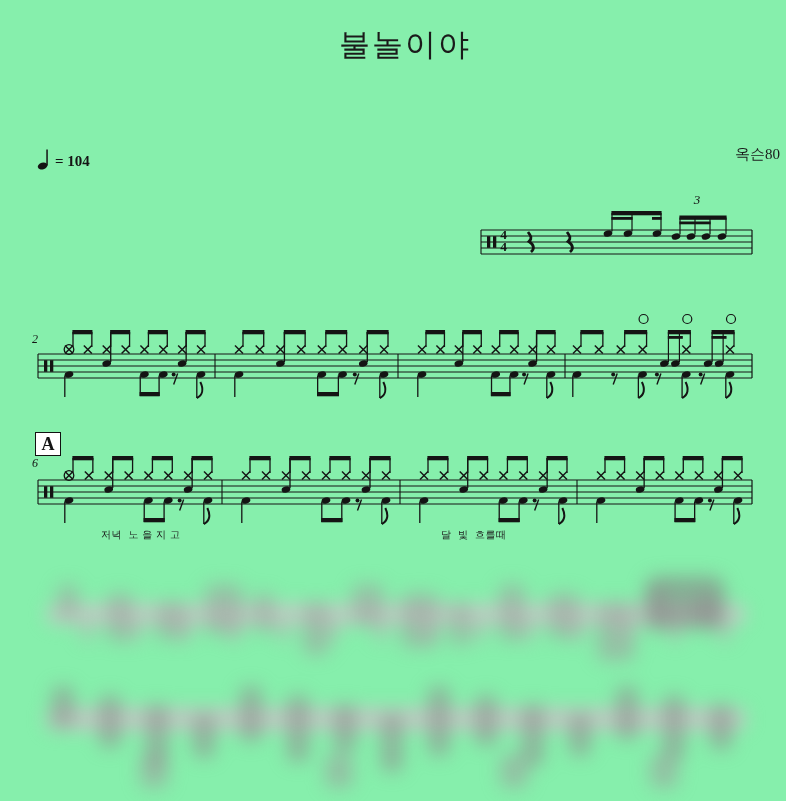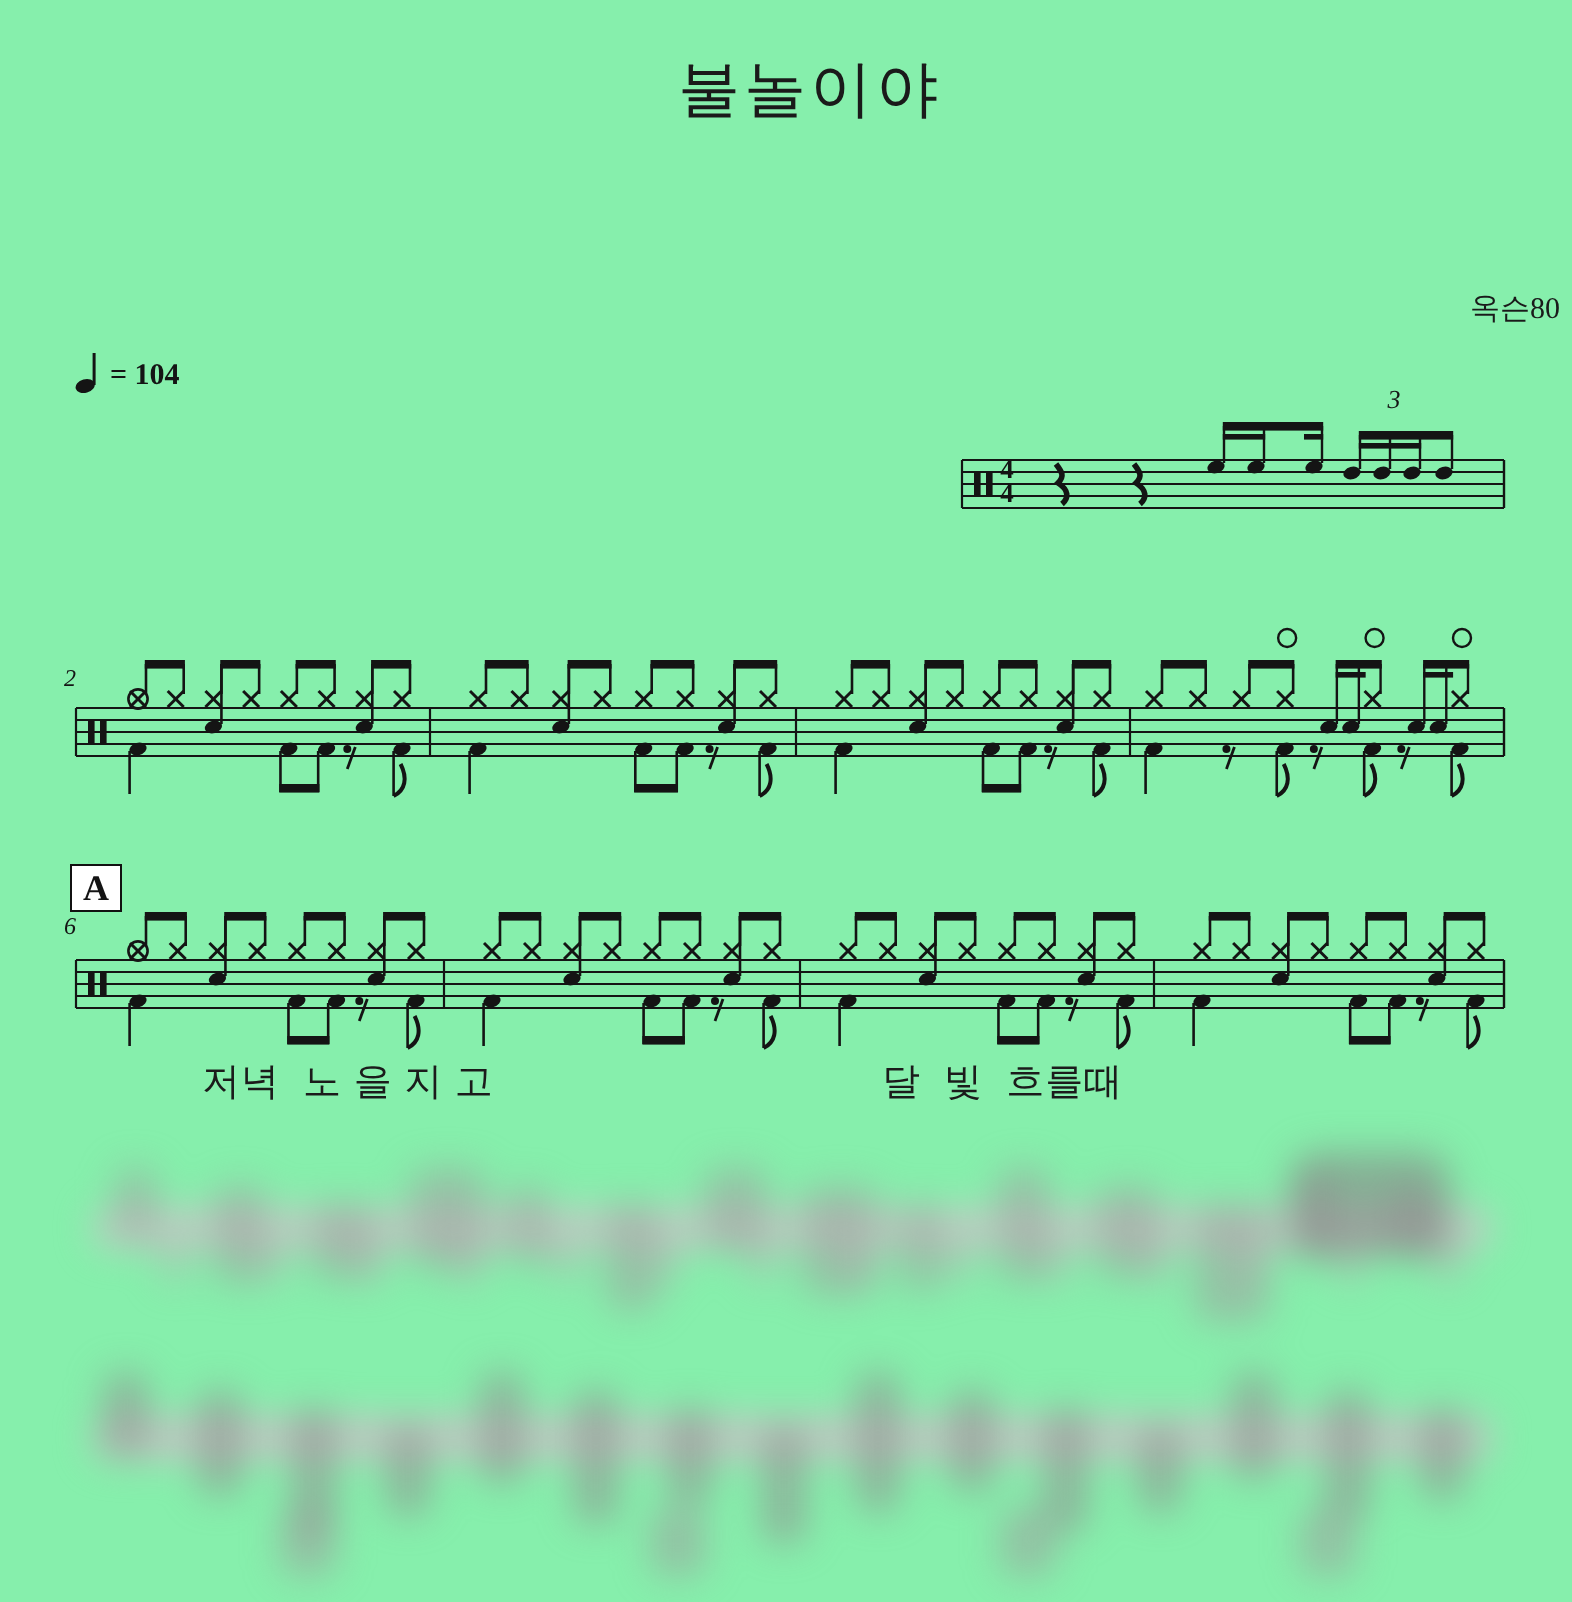"= 104" .tempo { top: 175px -> 148px }
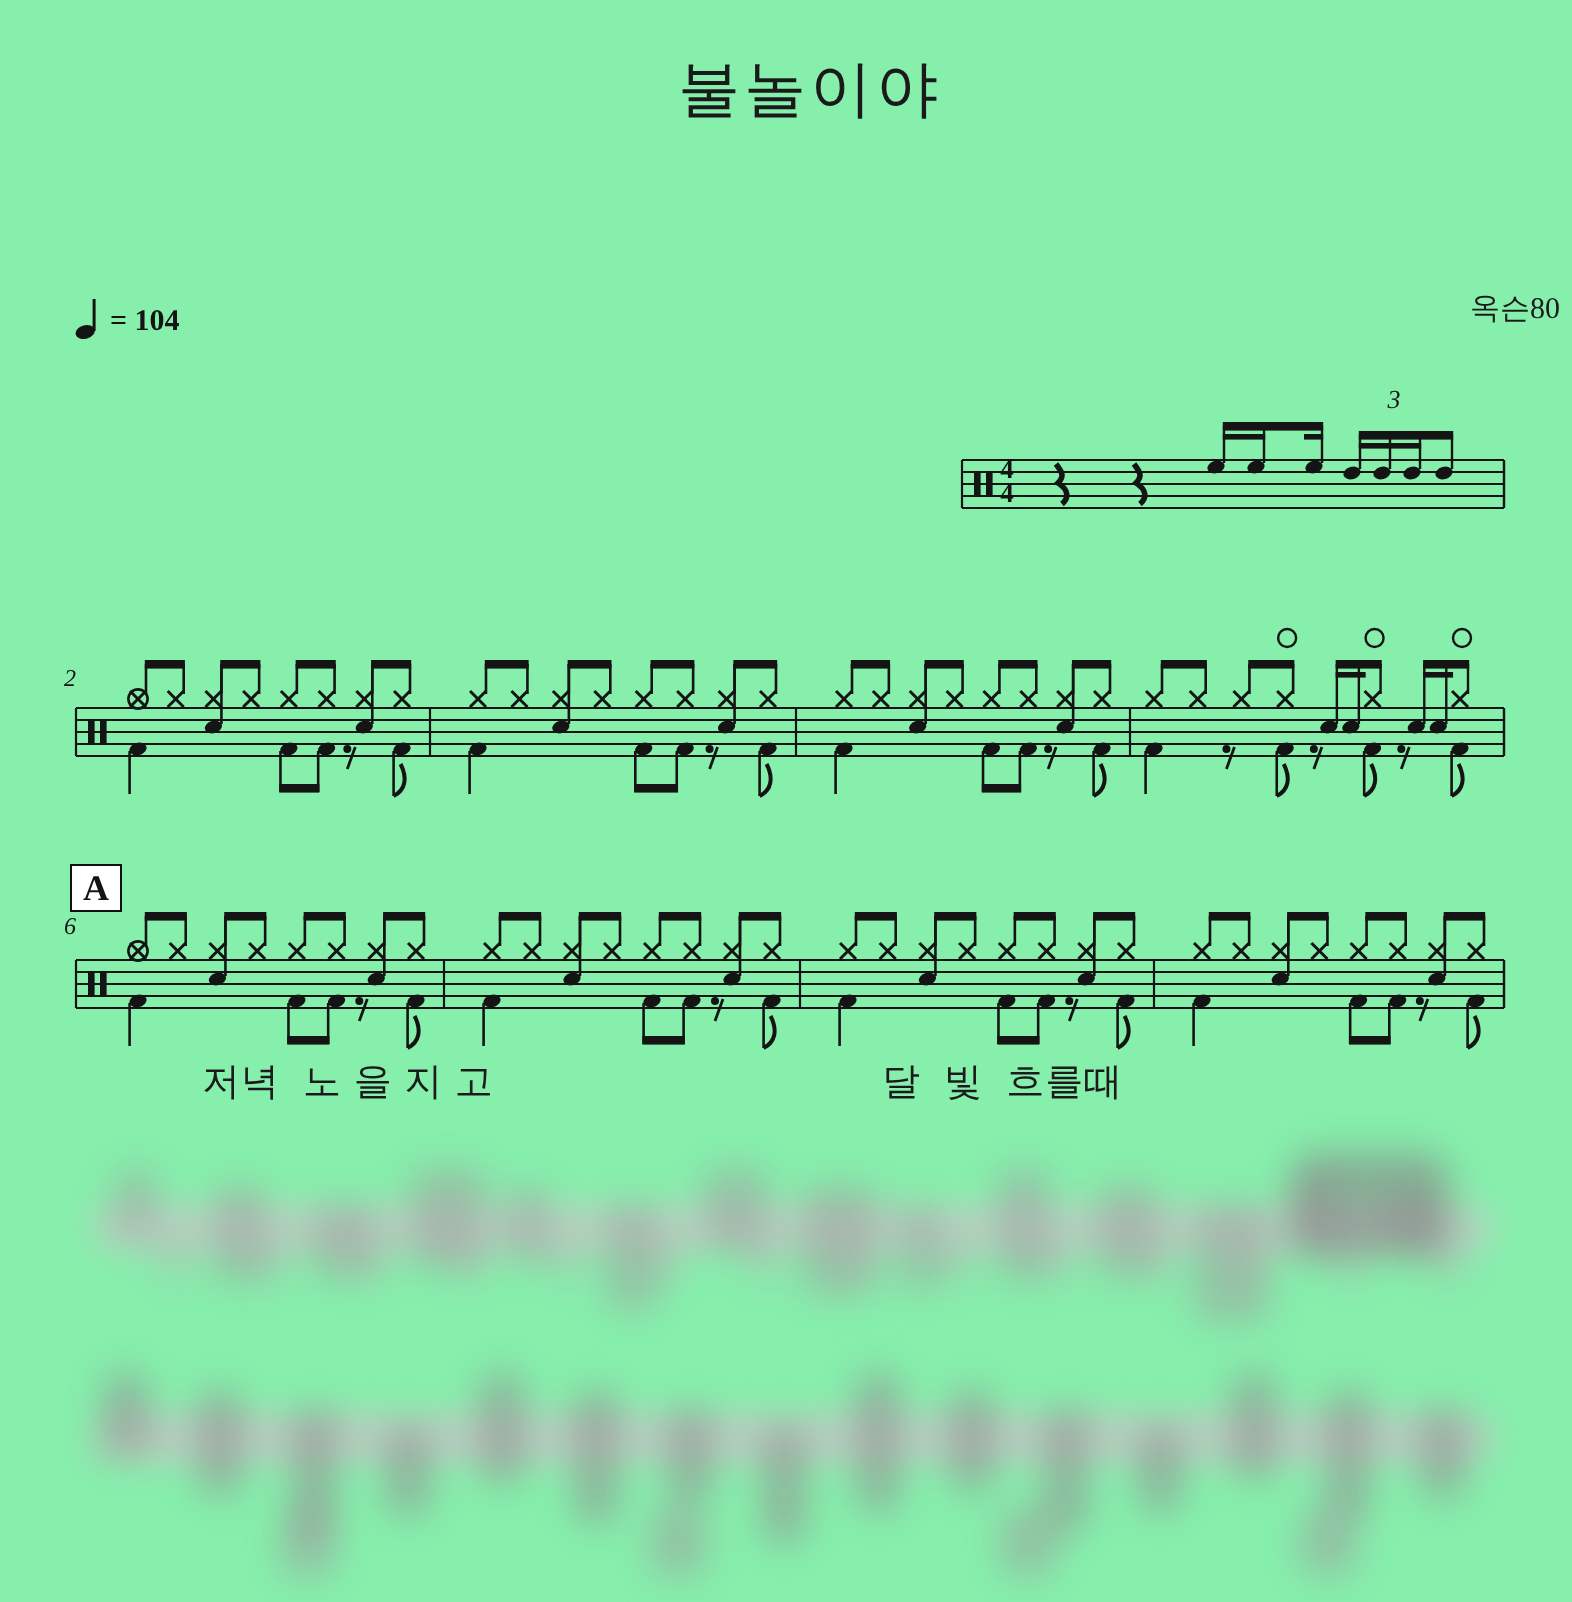"저녁 노 을 지 고" .lyric { font-size: 19px -> 10px }
